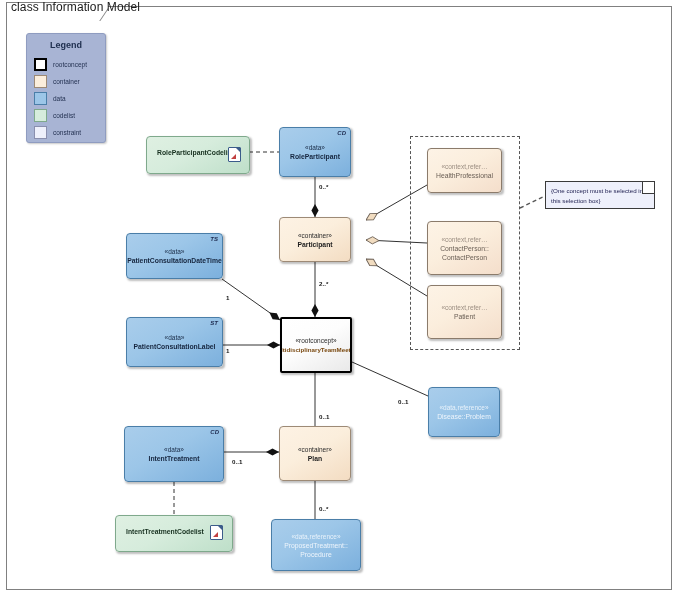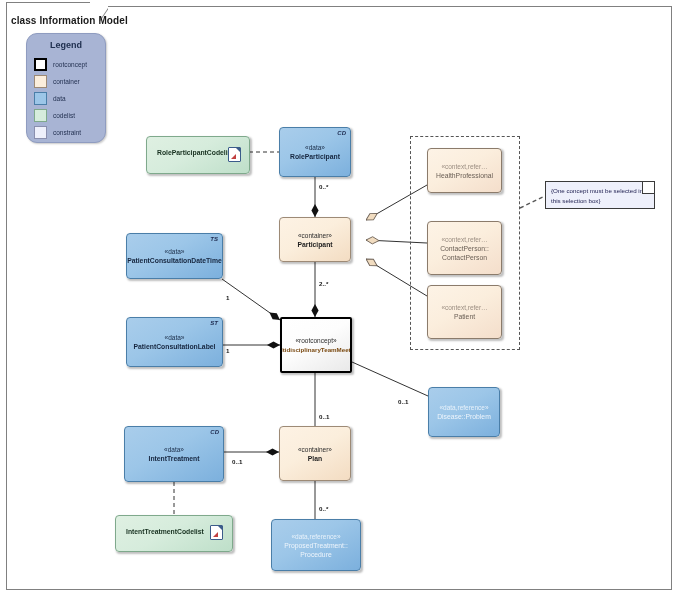"class Information Model" .frame-title { font-size: 10px -> 12px; font-weight: bold -> normal; top: 15px -> 0 }
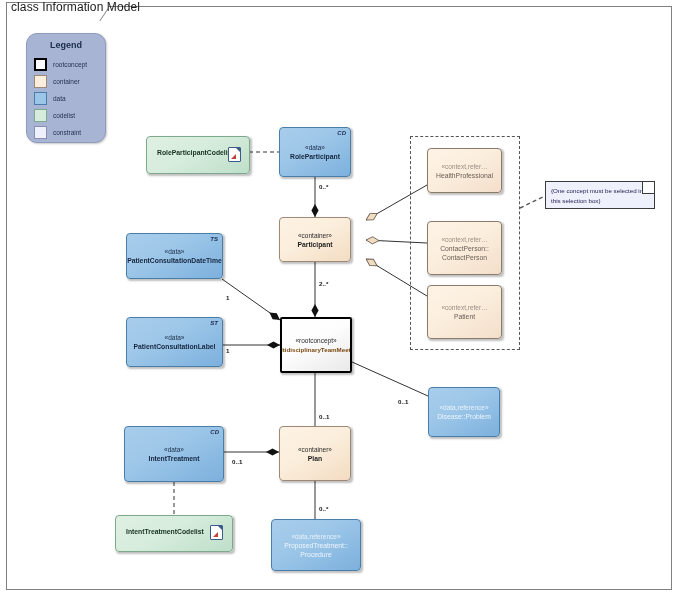"Legend" .legend { border-radius: 11px -> 3px }
